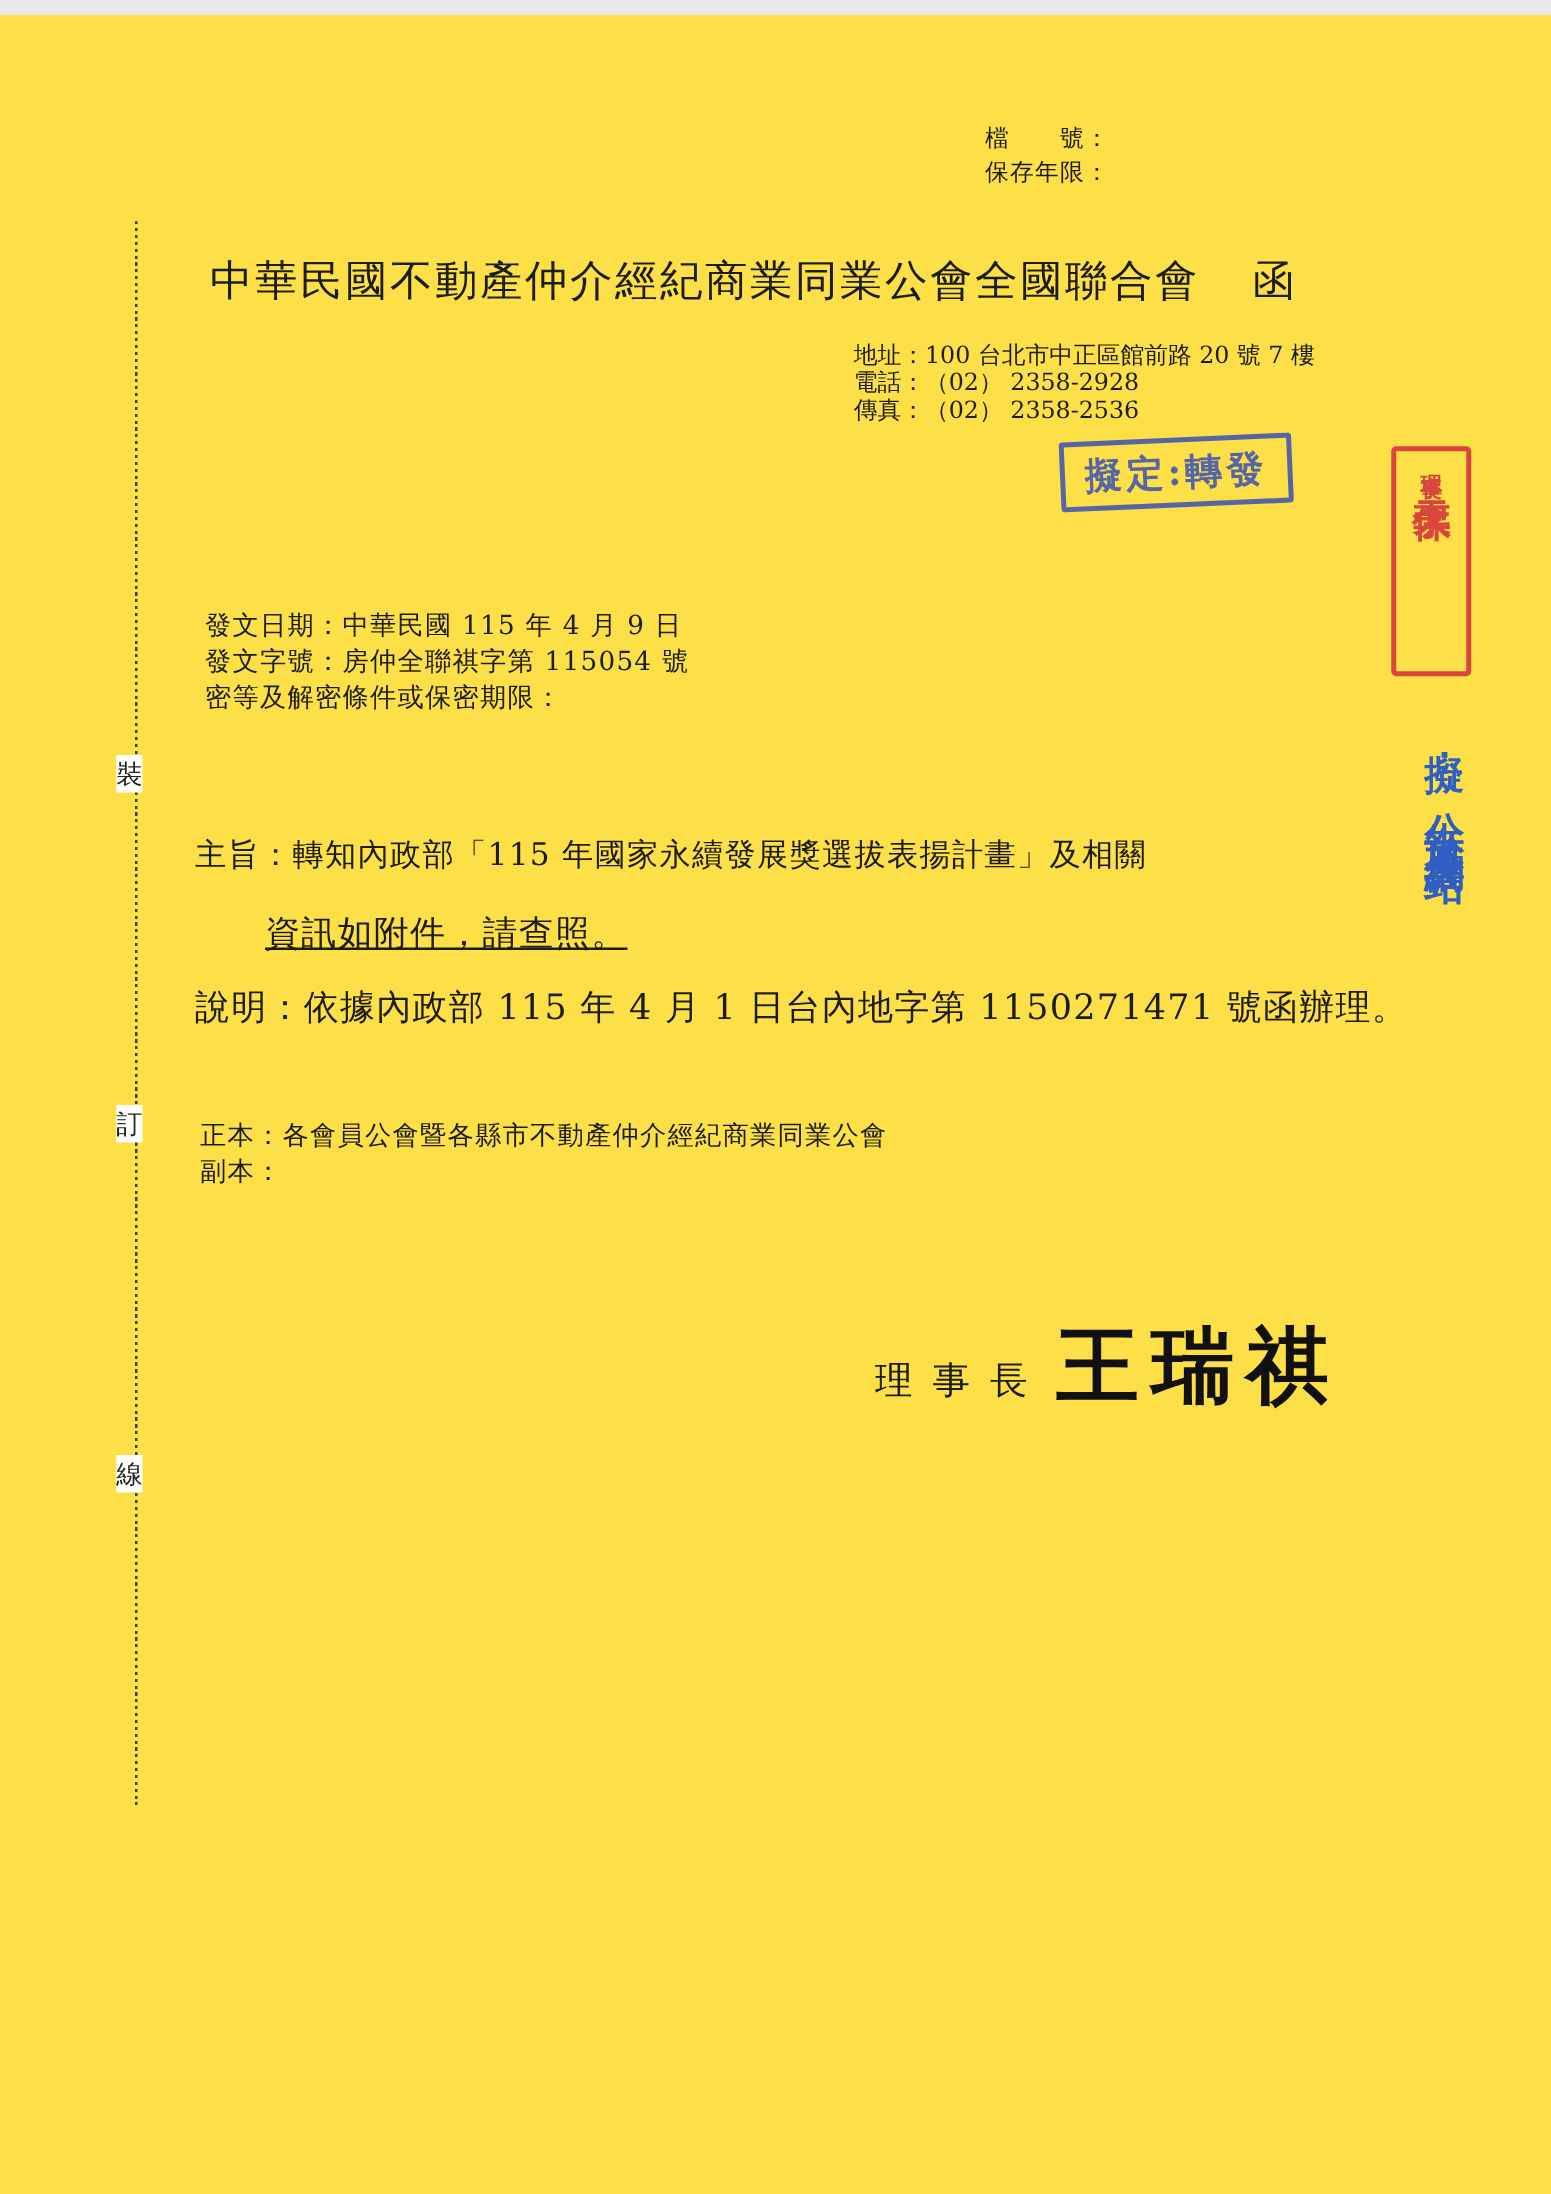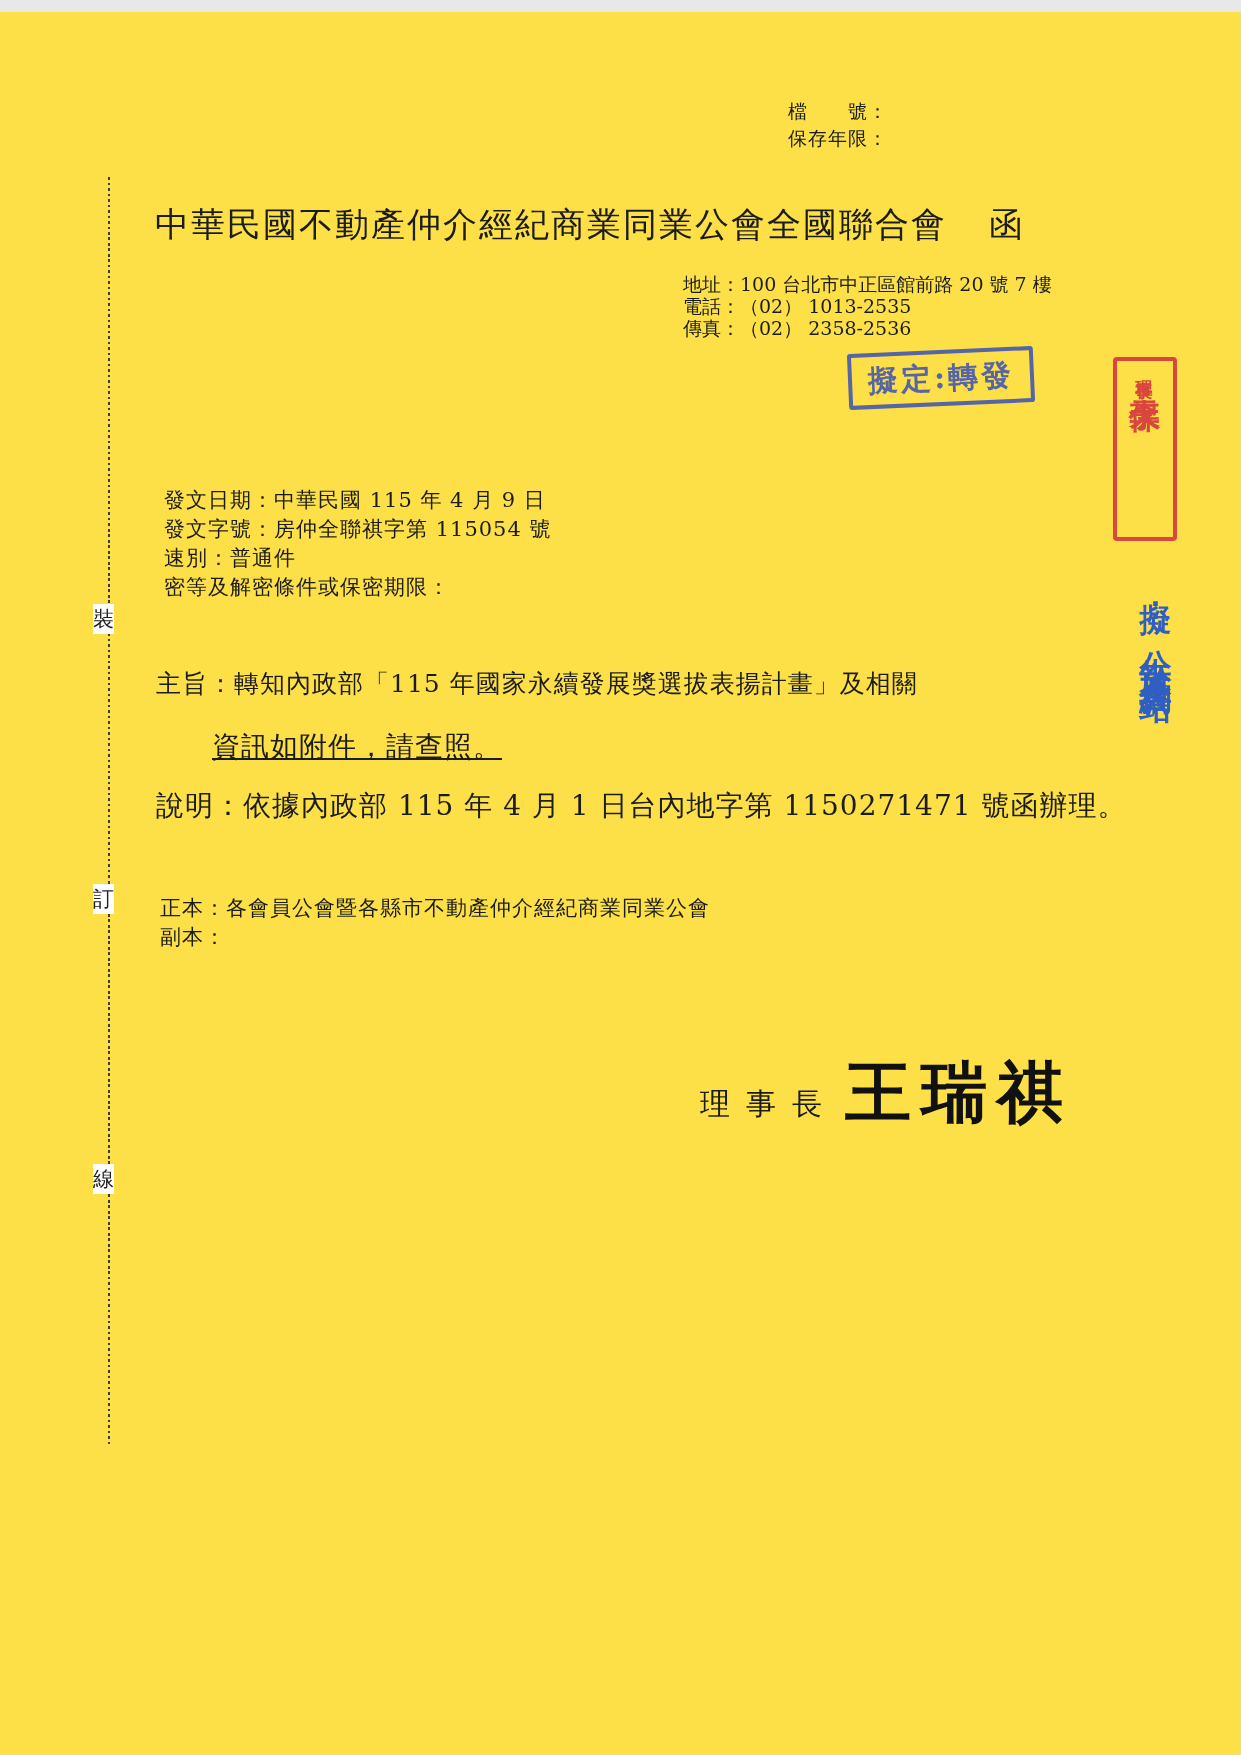"中華民國不動產仲介經紀商業同業公會全國聯合會" .titleline { left: 155px -> 168px }
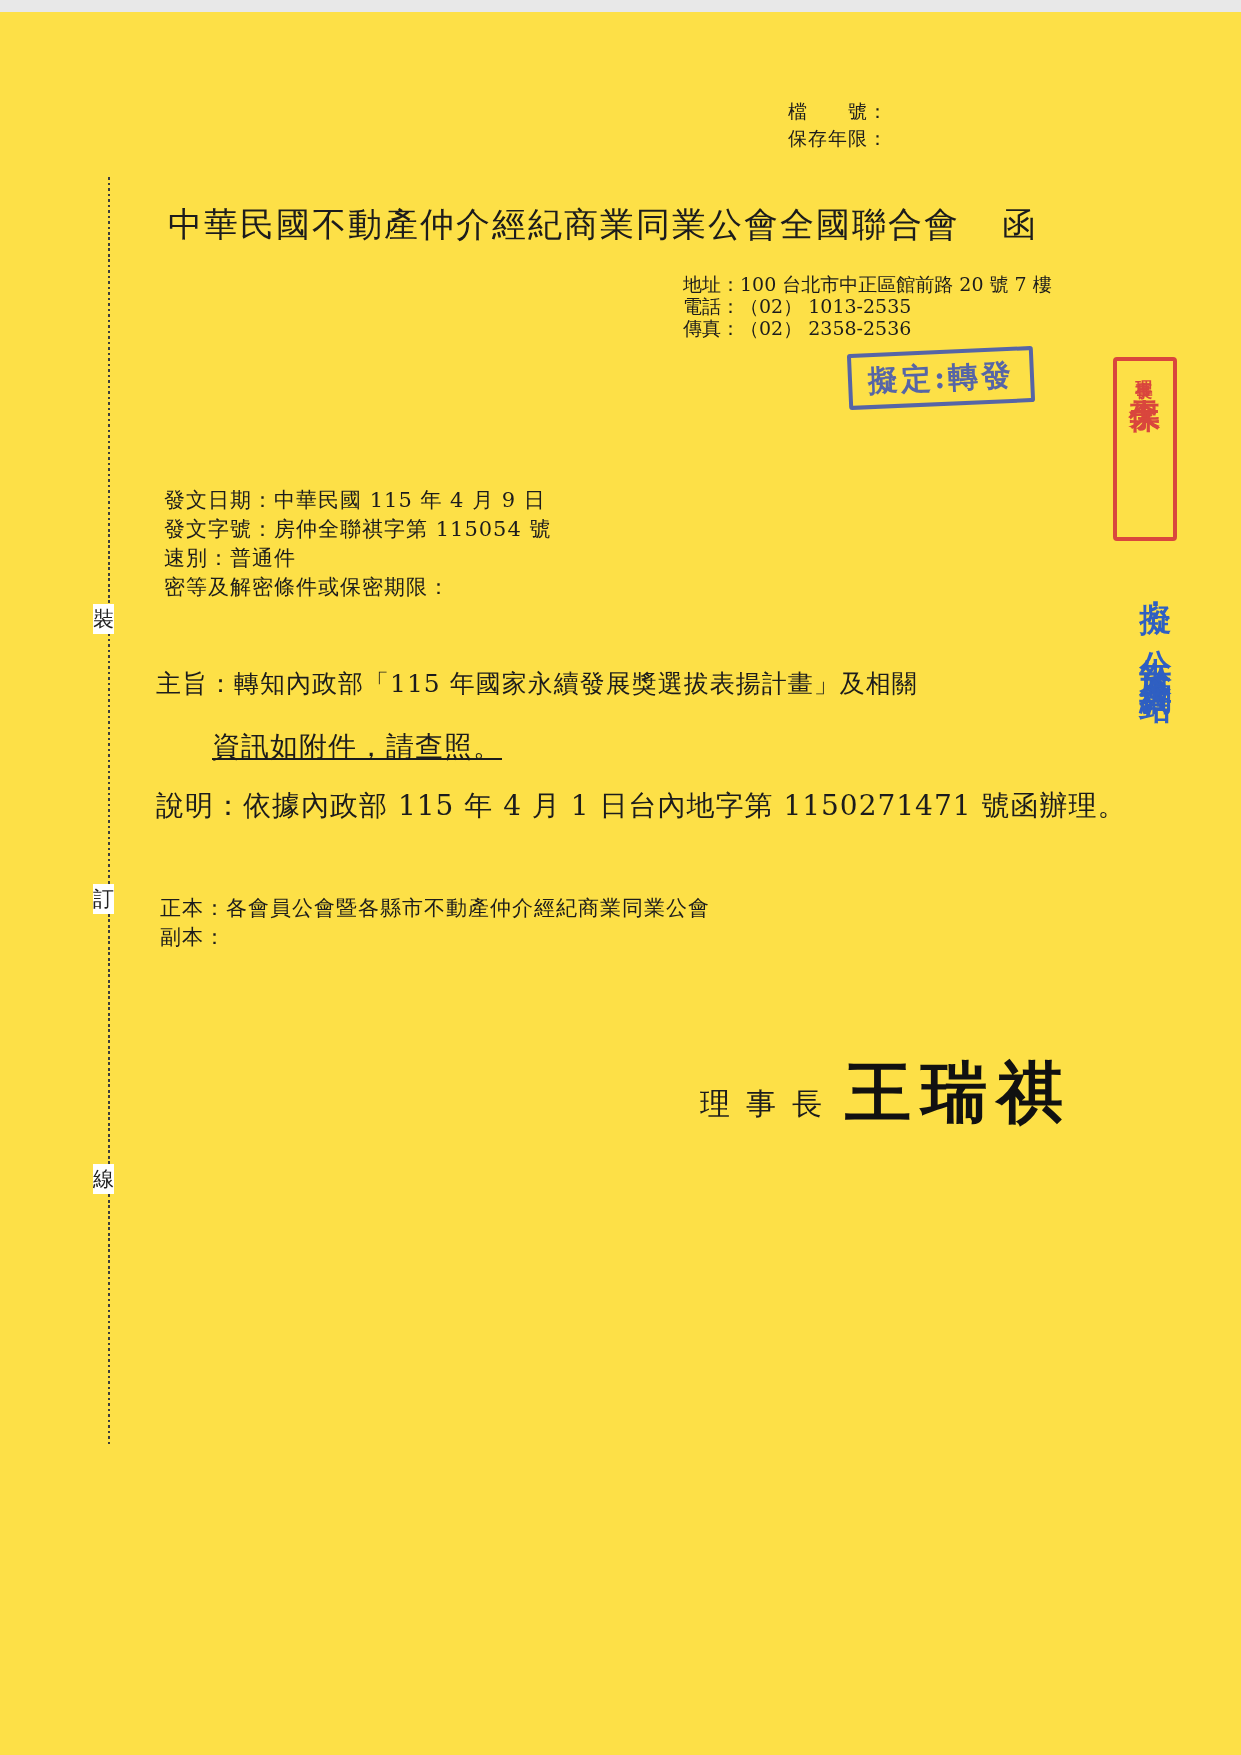"電話：（02） 1013-2535" div { text: 1013-2535 -> 2358-2928 }
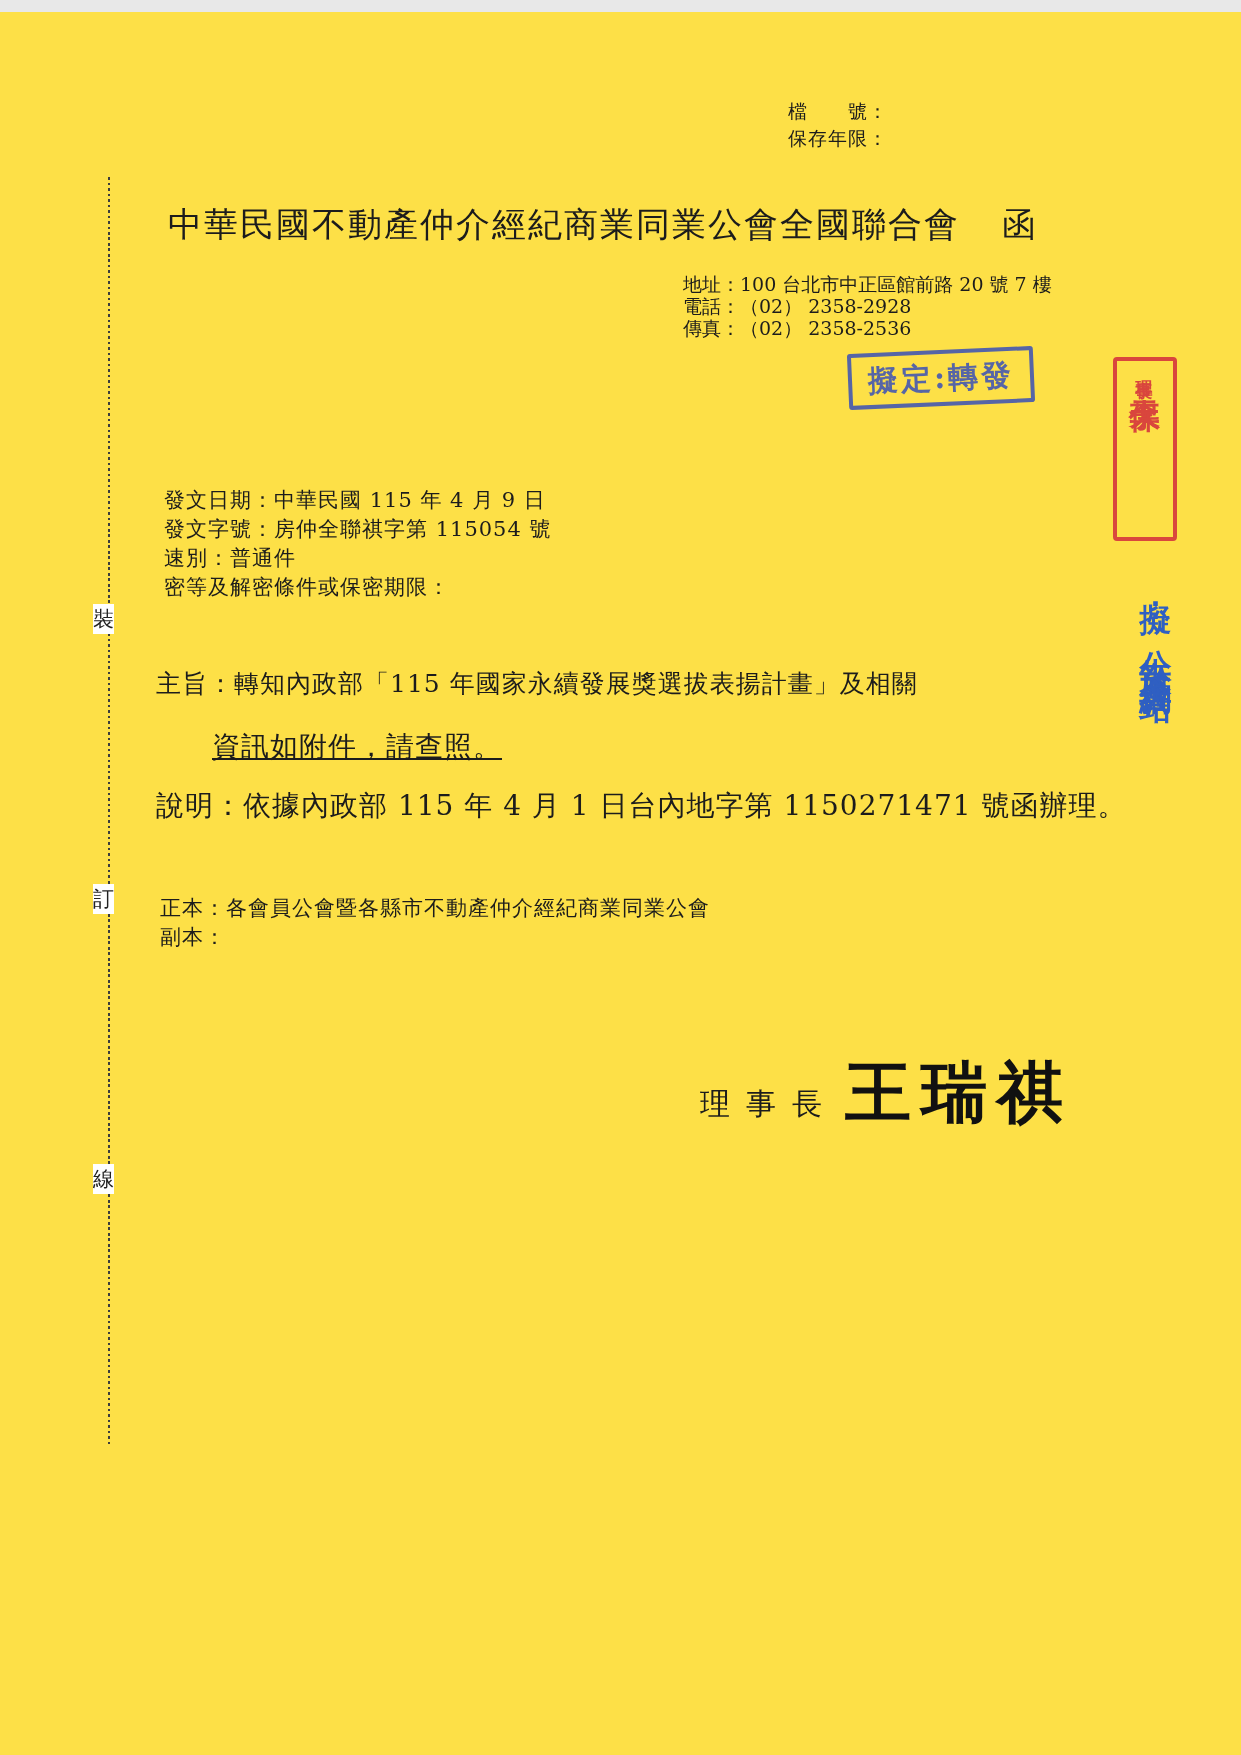"速別：普通件" div { html: <div>速別：普通件</div> -> none }
